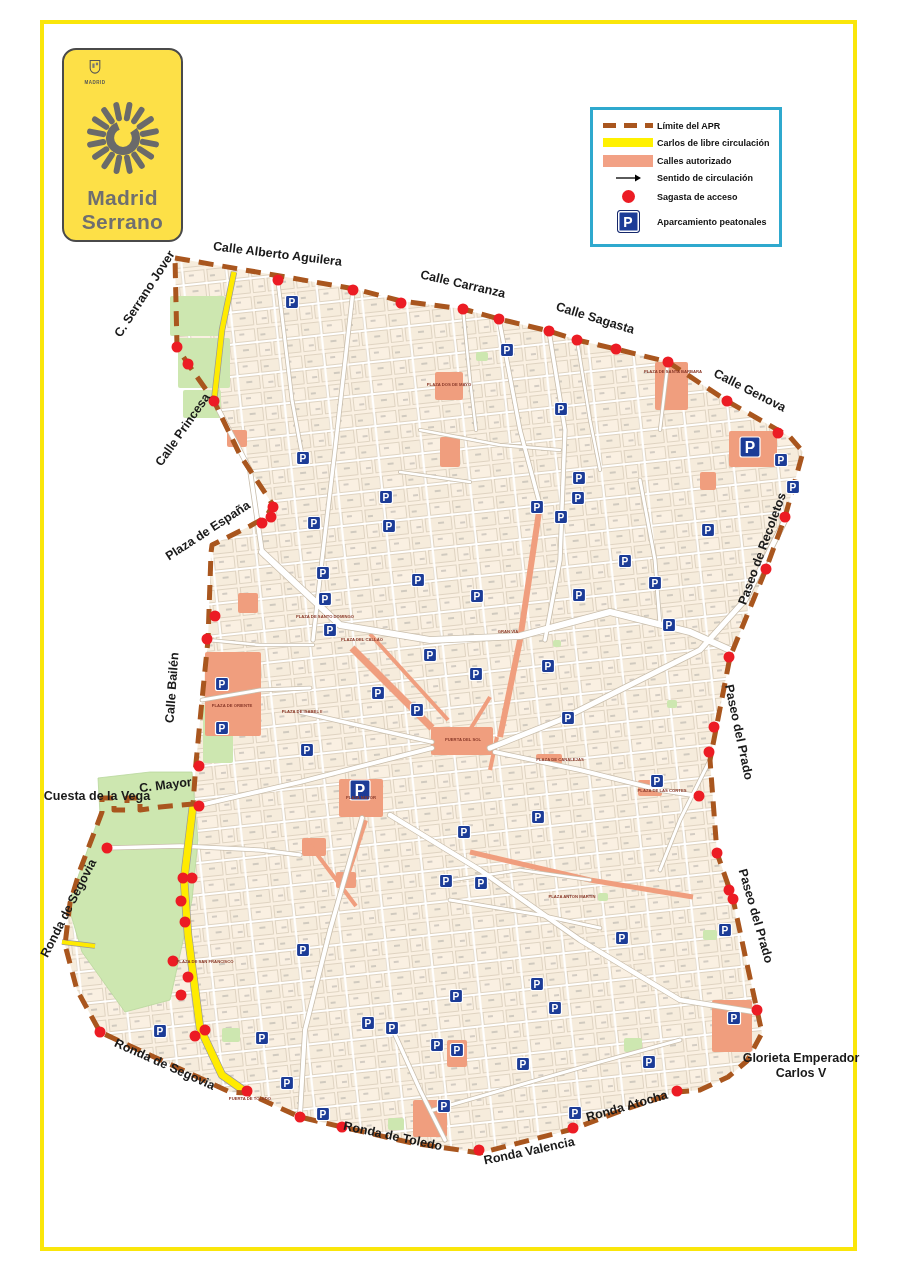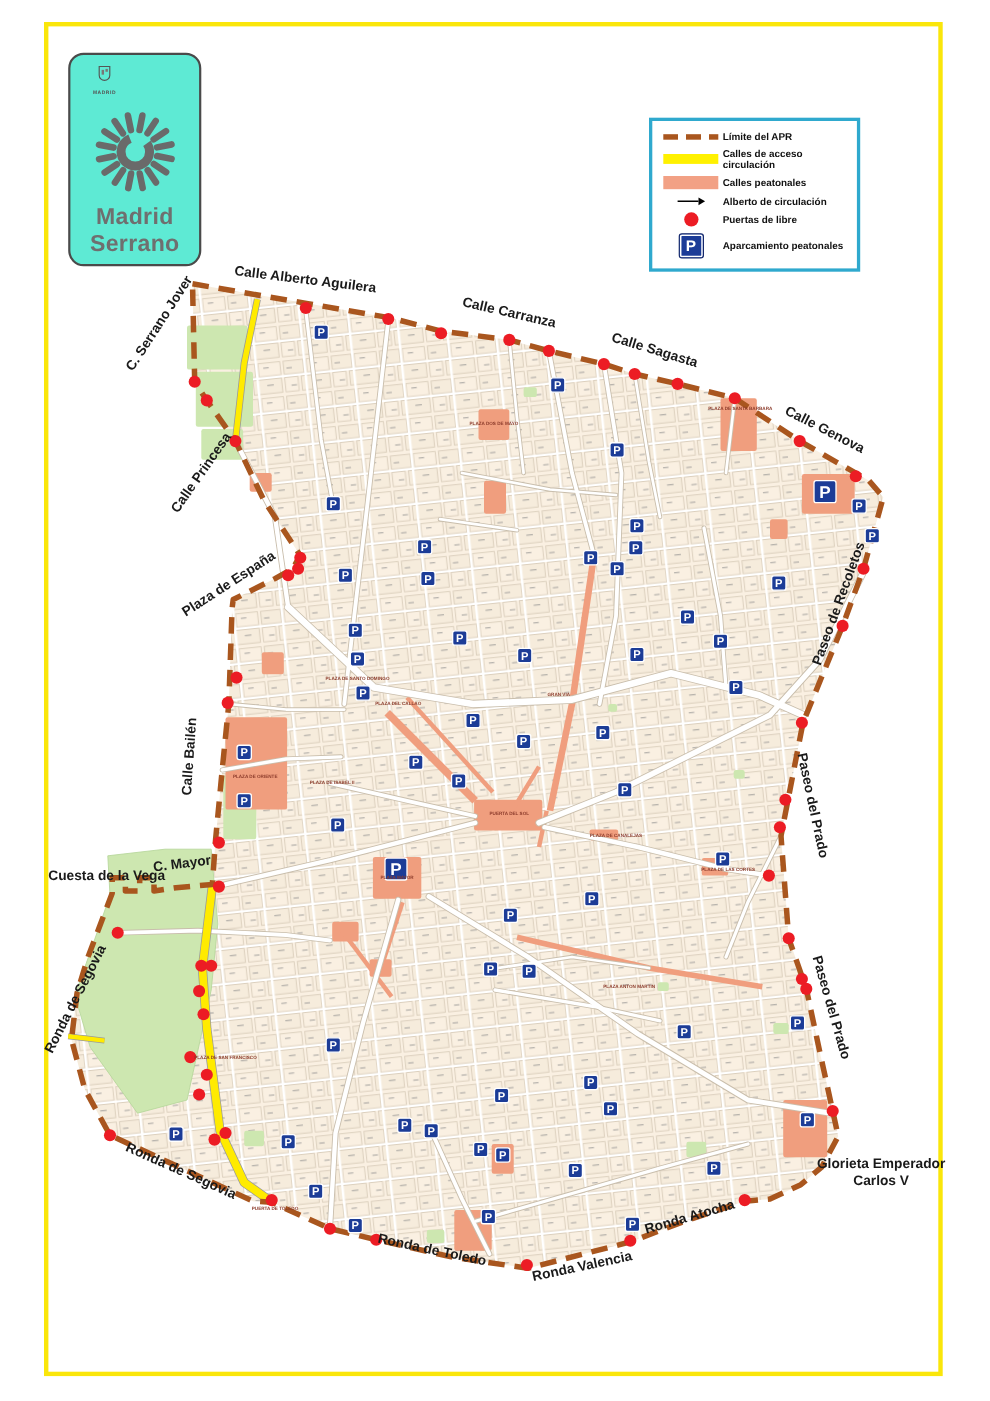"Calles de acceso circulación" span.ltext { text: Calles de acceso -> Carlos de libre }
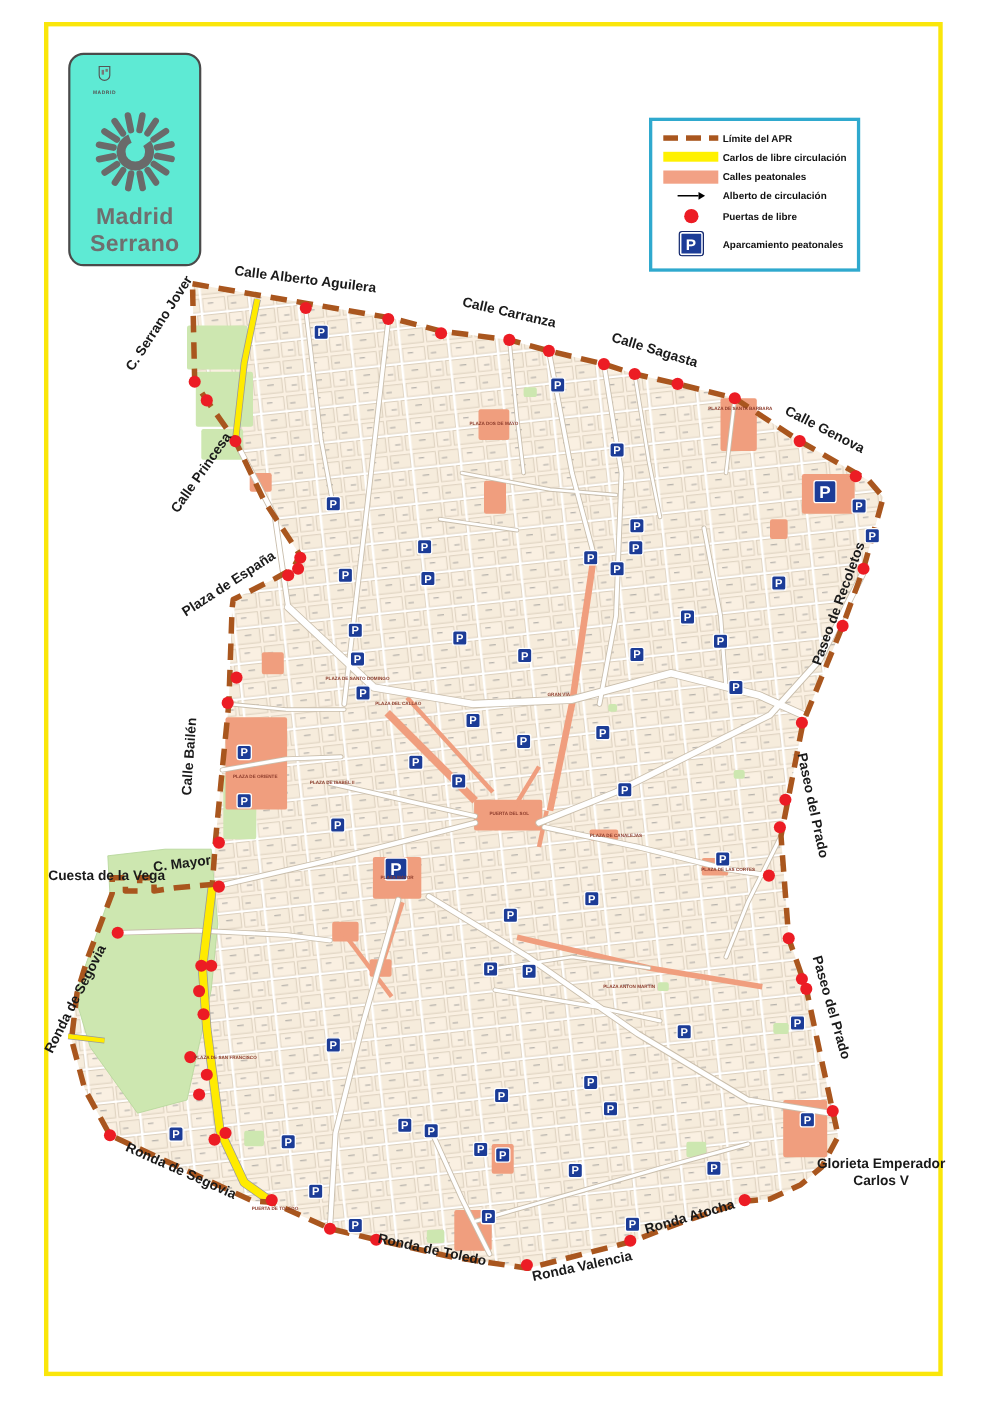"Calles peatonales" span.ltext { text: peatonales -> autorizado }
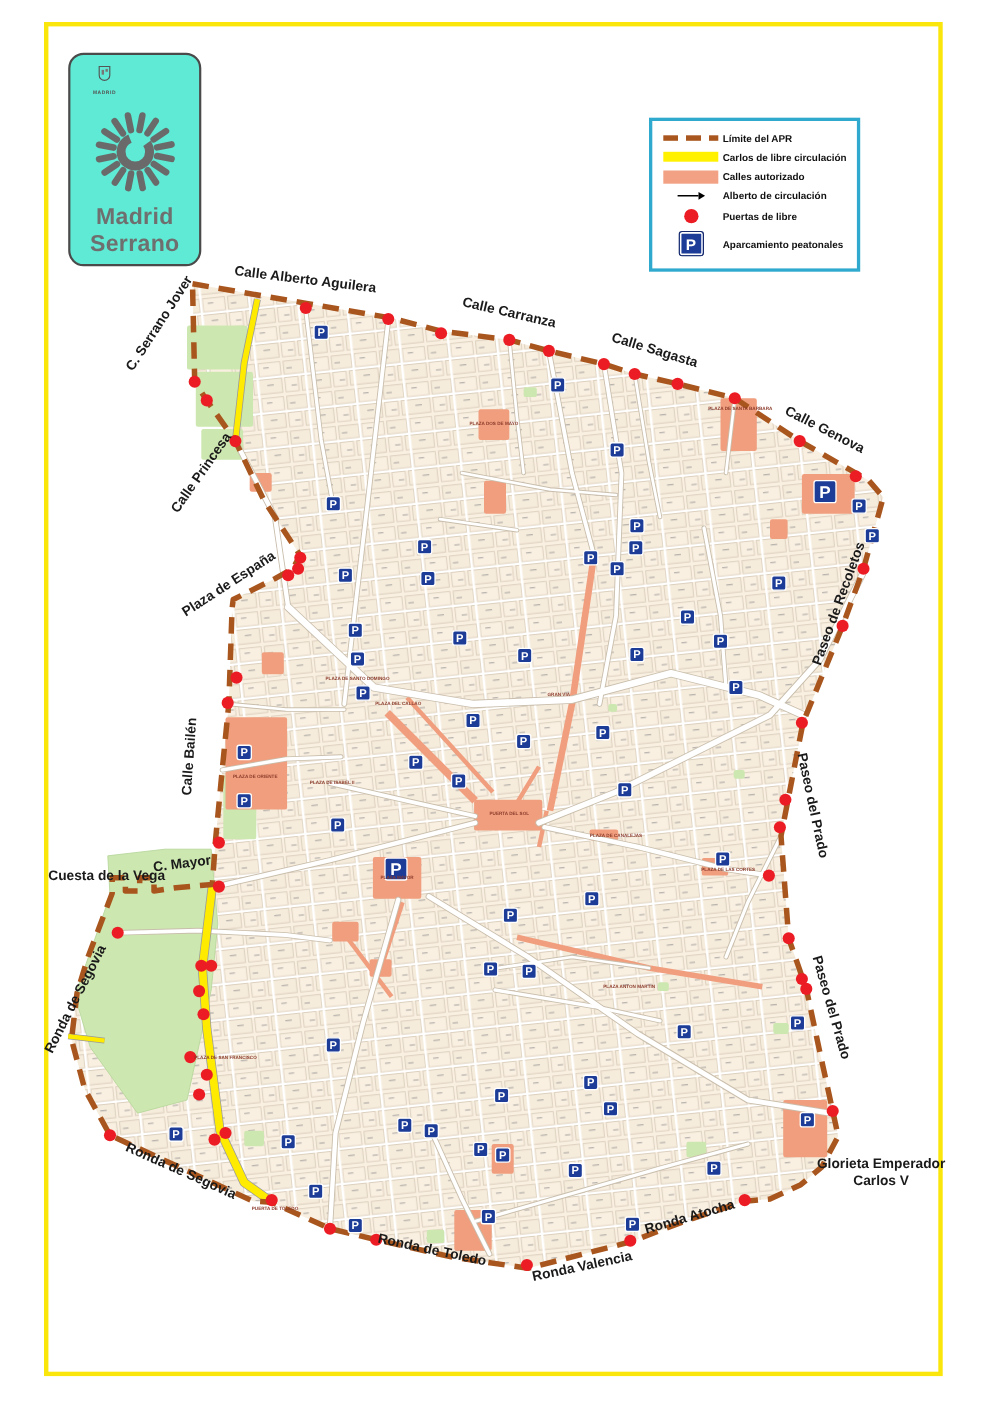"Alberto de circulación" span.ltext { text: Alberto -> Sentido }
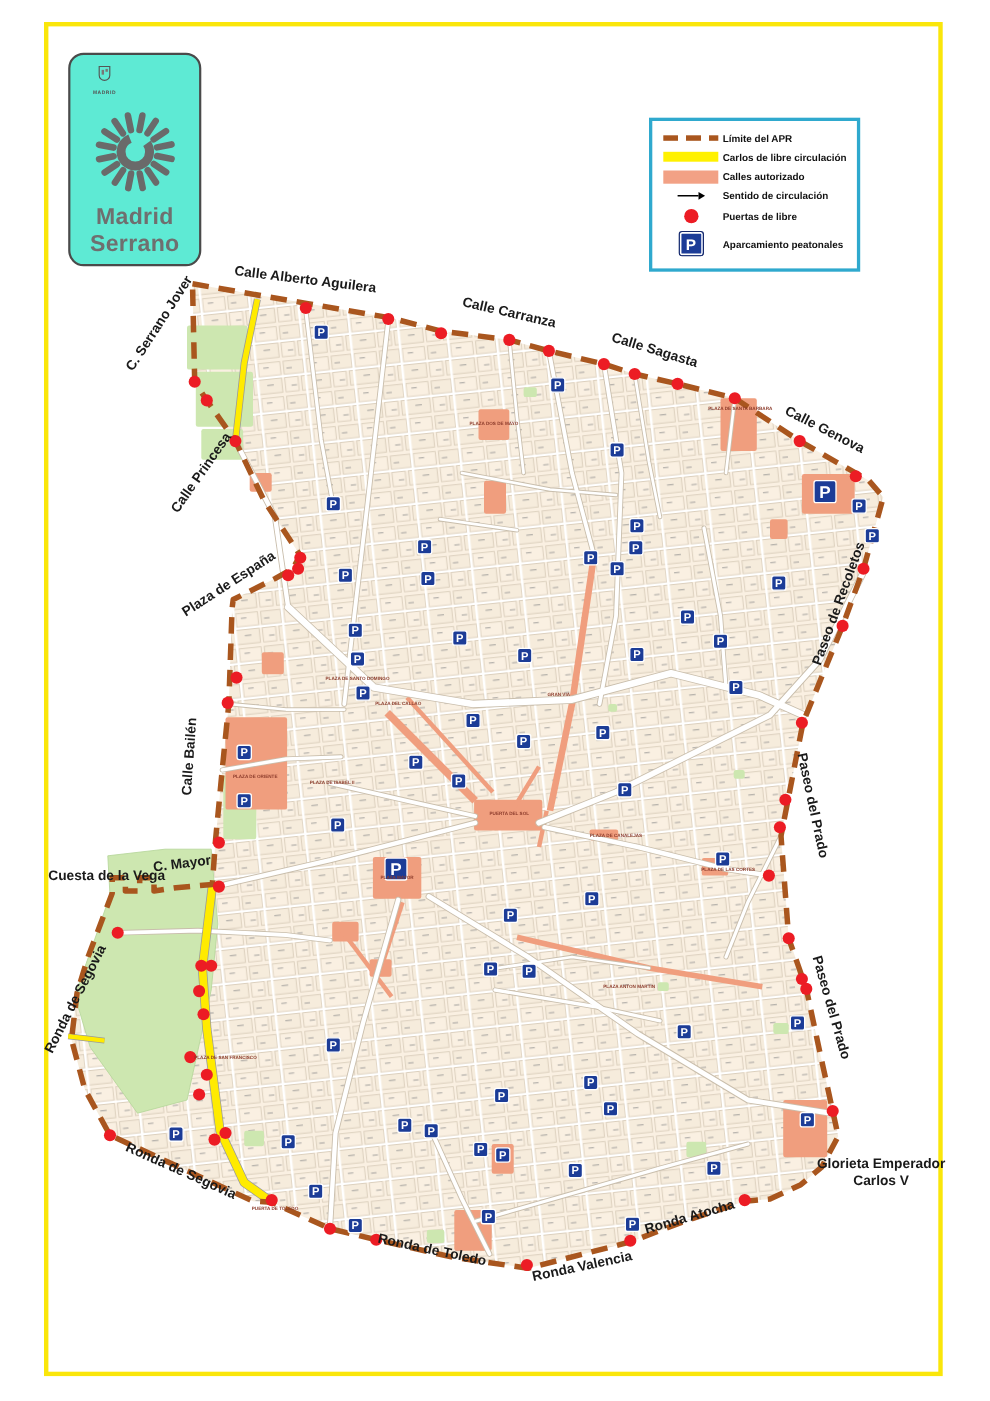"Madrid" .logo-card { background: #5eead4 -> #fde047 }
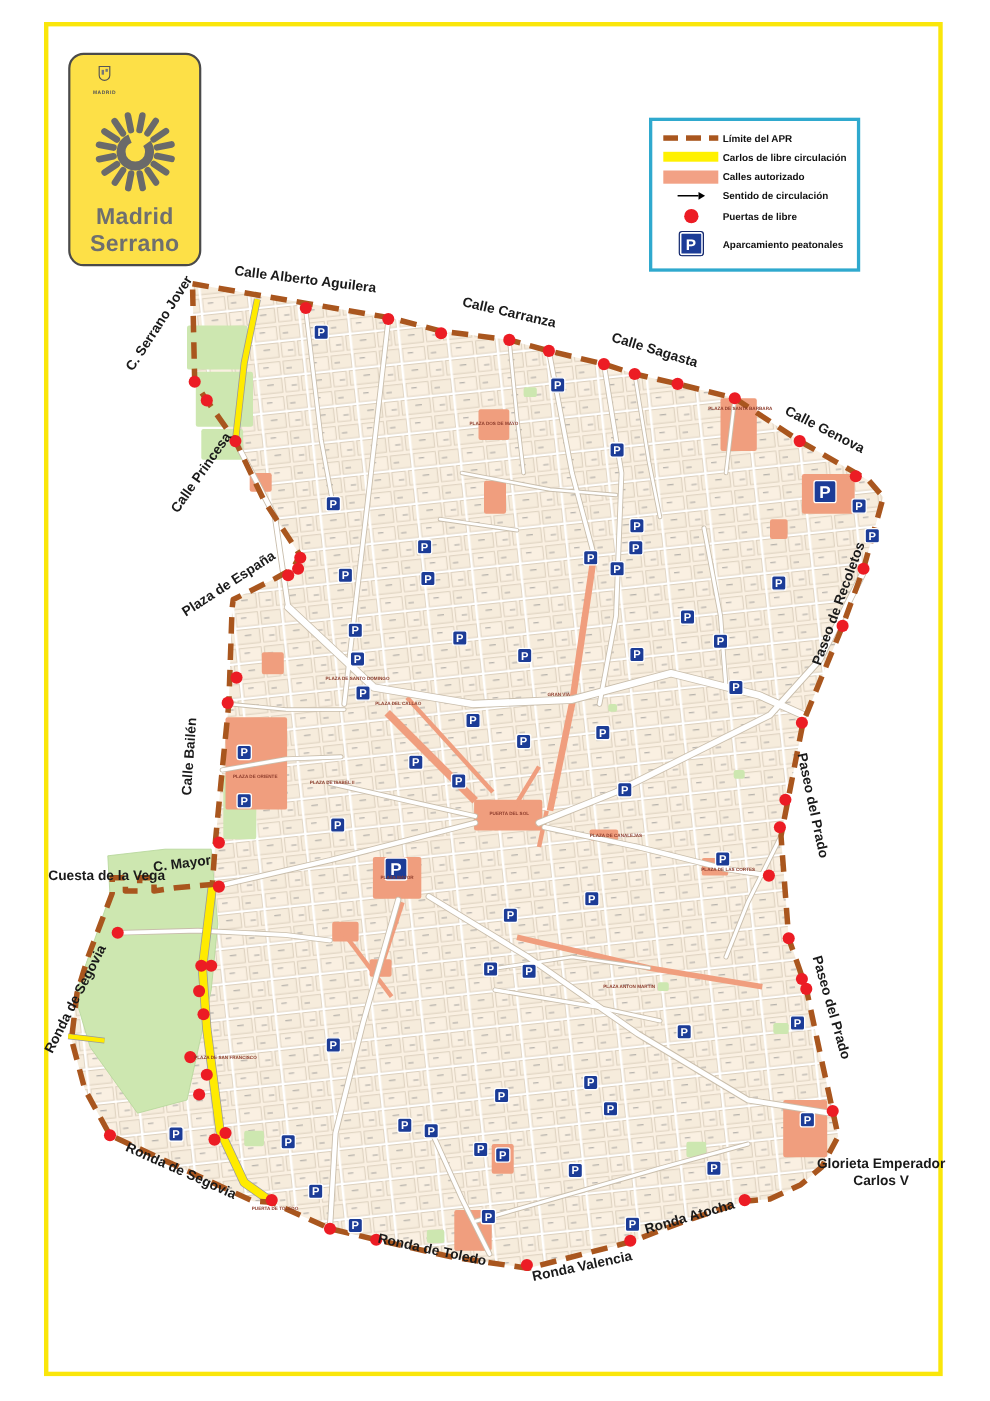"Puertas de libre" span.ltext { text: Puertas de libre -> Sagasta de acceso }
